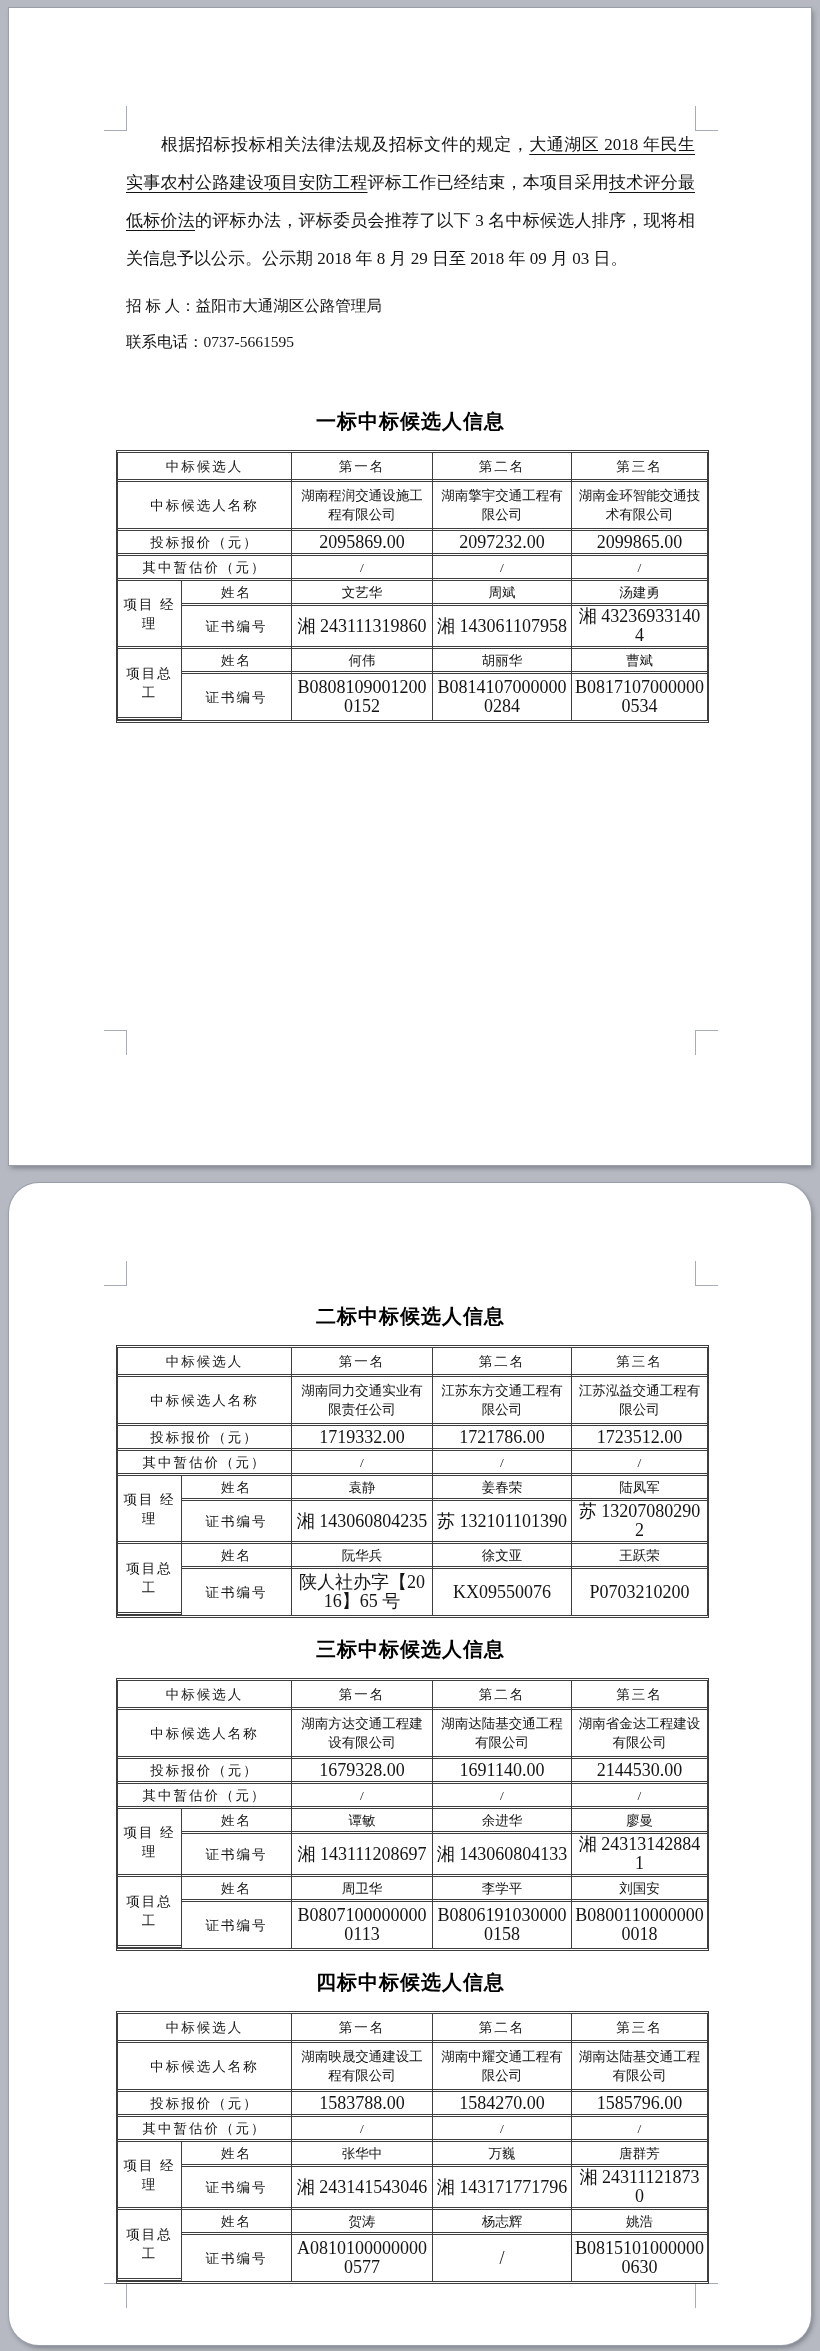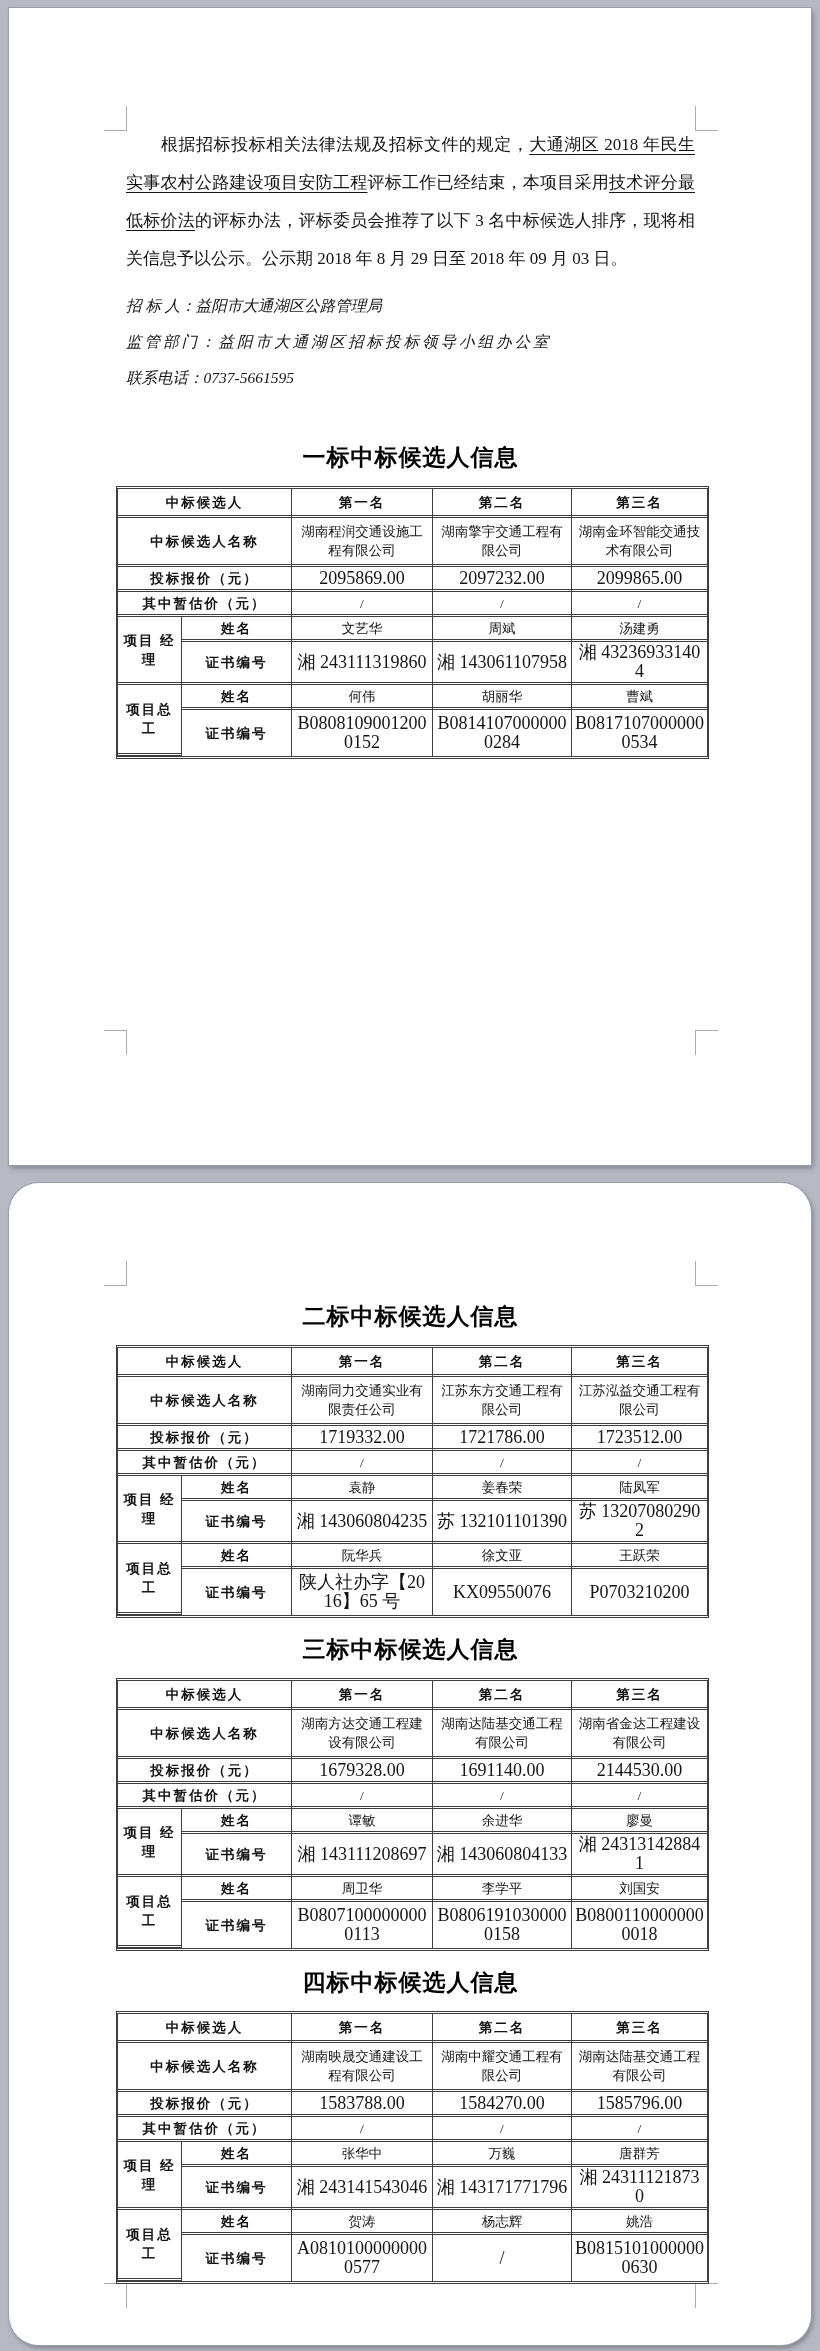"招 标 人：益阳市大通湖区公路管理局" .contact-line { font-style: italic -> none }
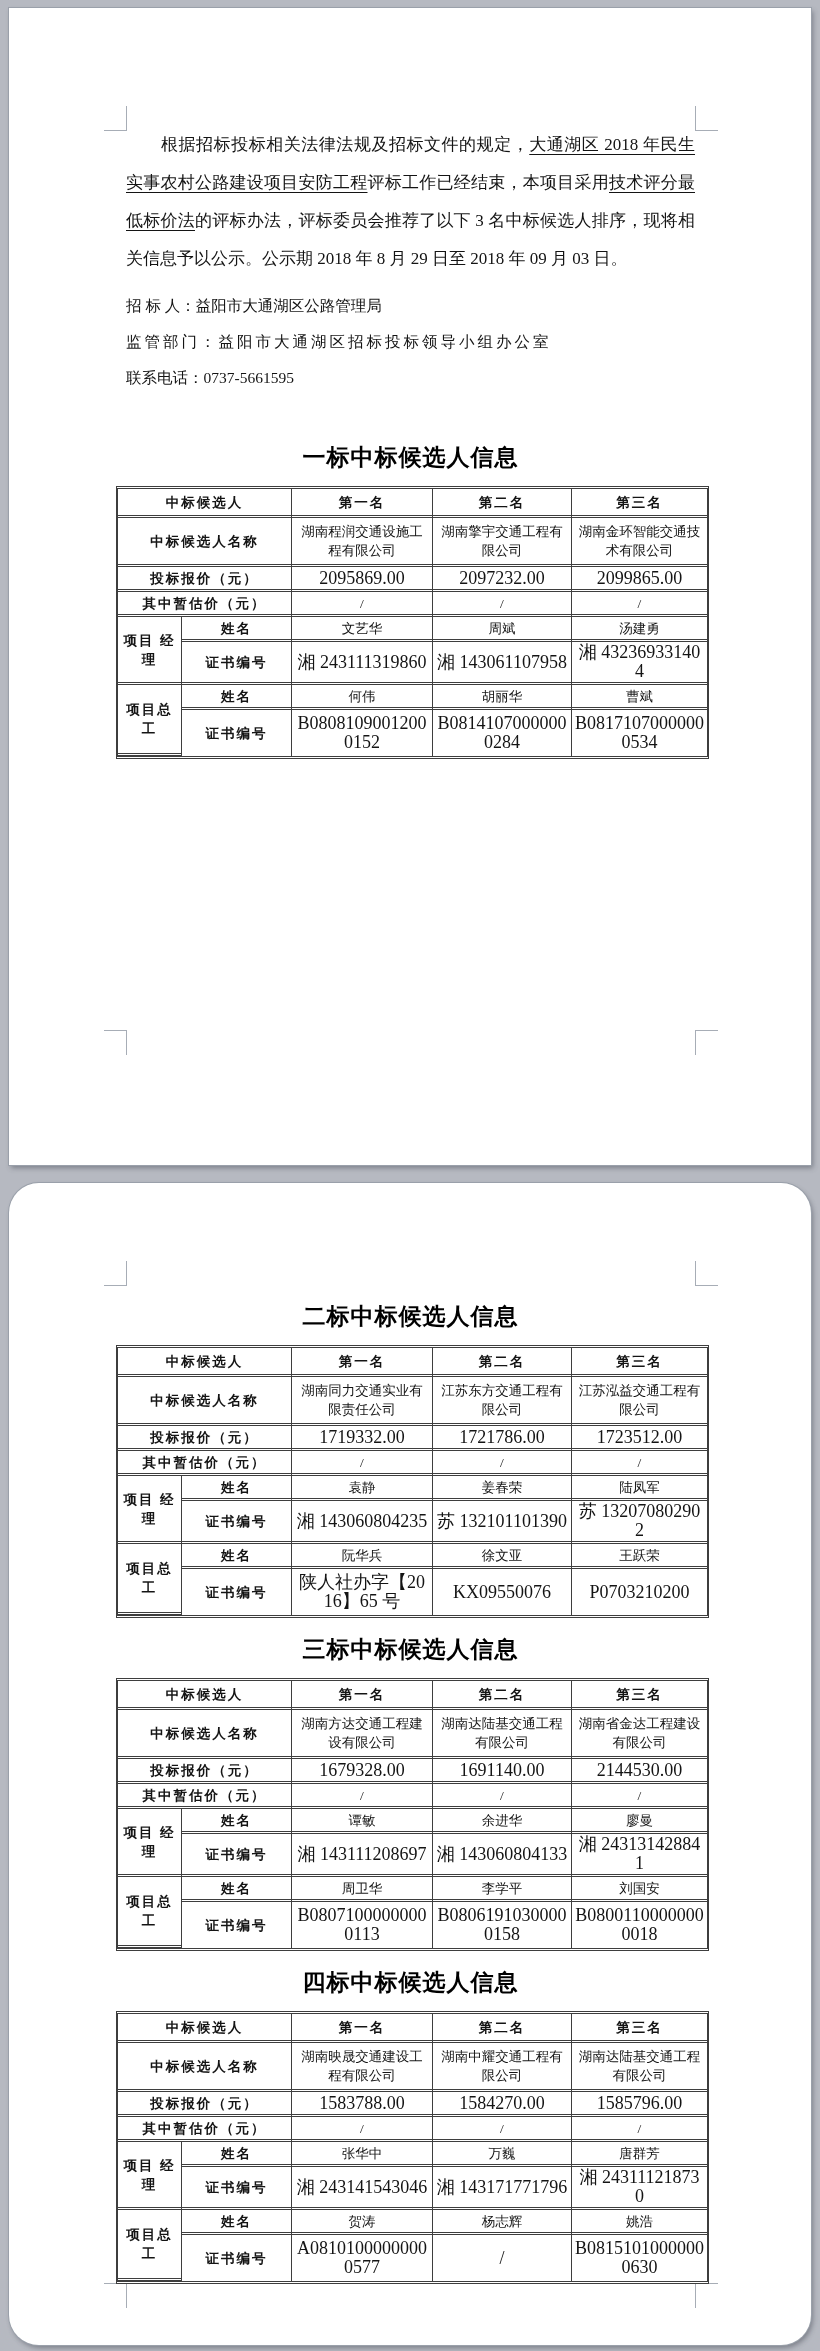"监管部门：益阳市大通湖区招标投标领导小组办公室" div.contact-line { html: <div><span>监管部门：</span><span>益阳市大通湖区招标投标领导小组办公室</span></div> -> none }
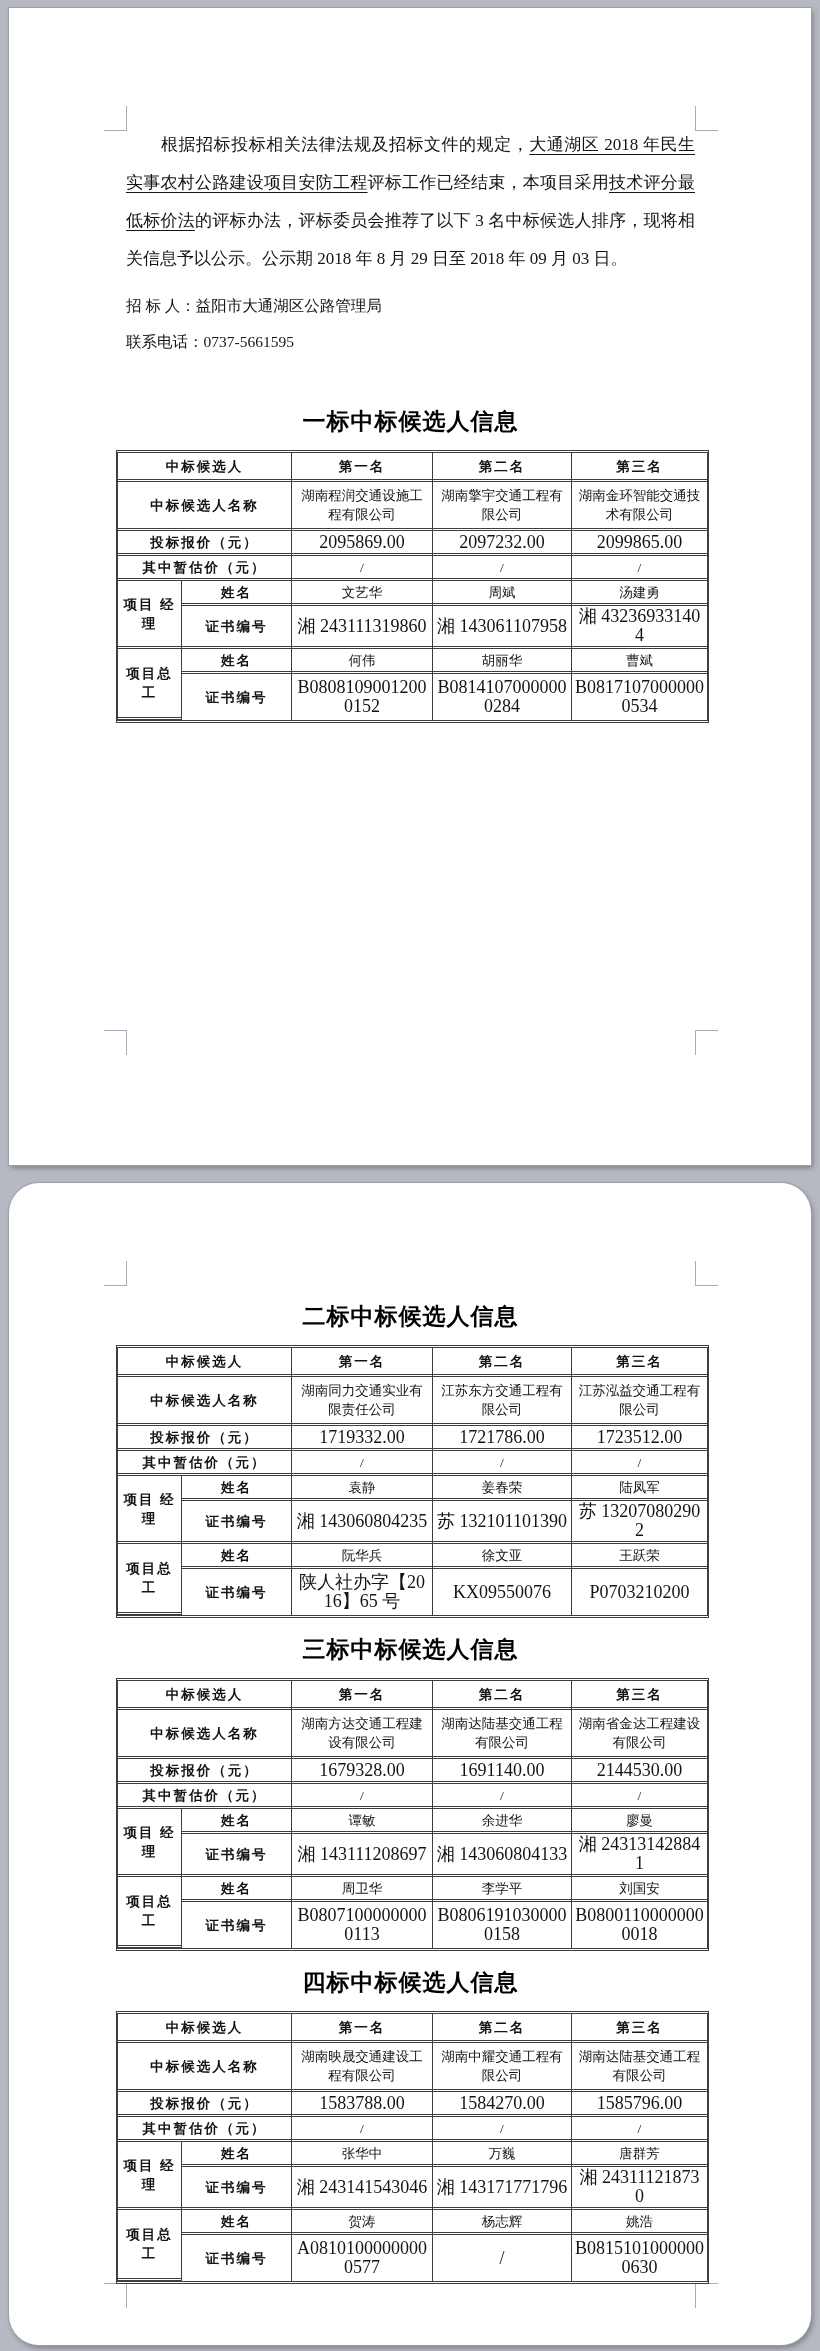"一标中标候选人信息" .tbl-title { font-size: 23px -> 20px }
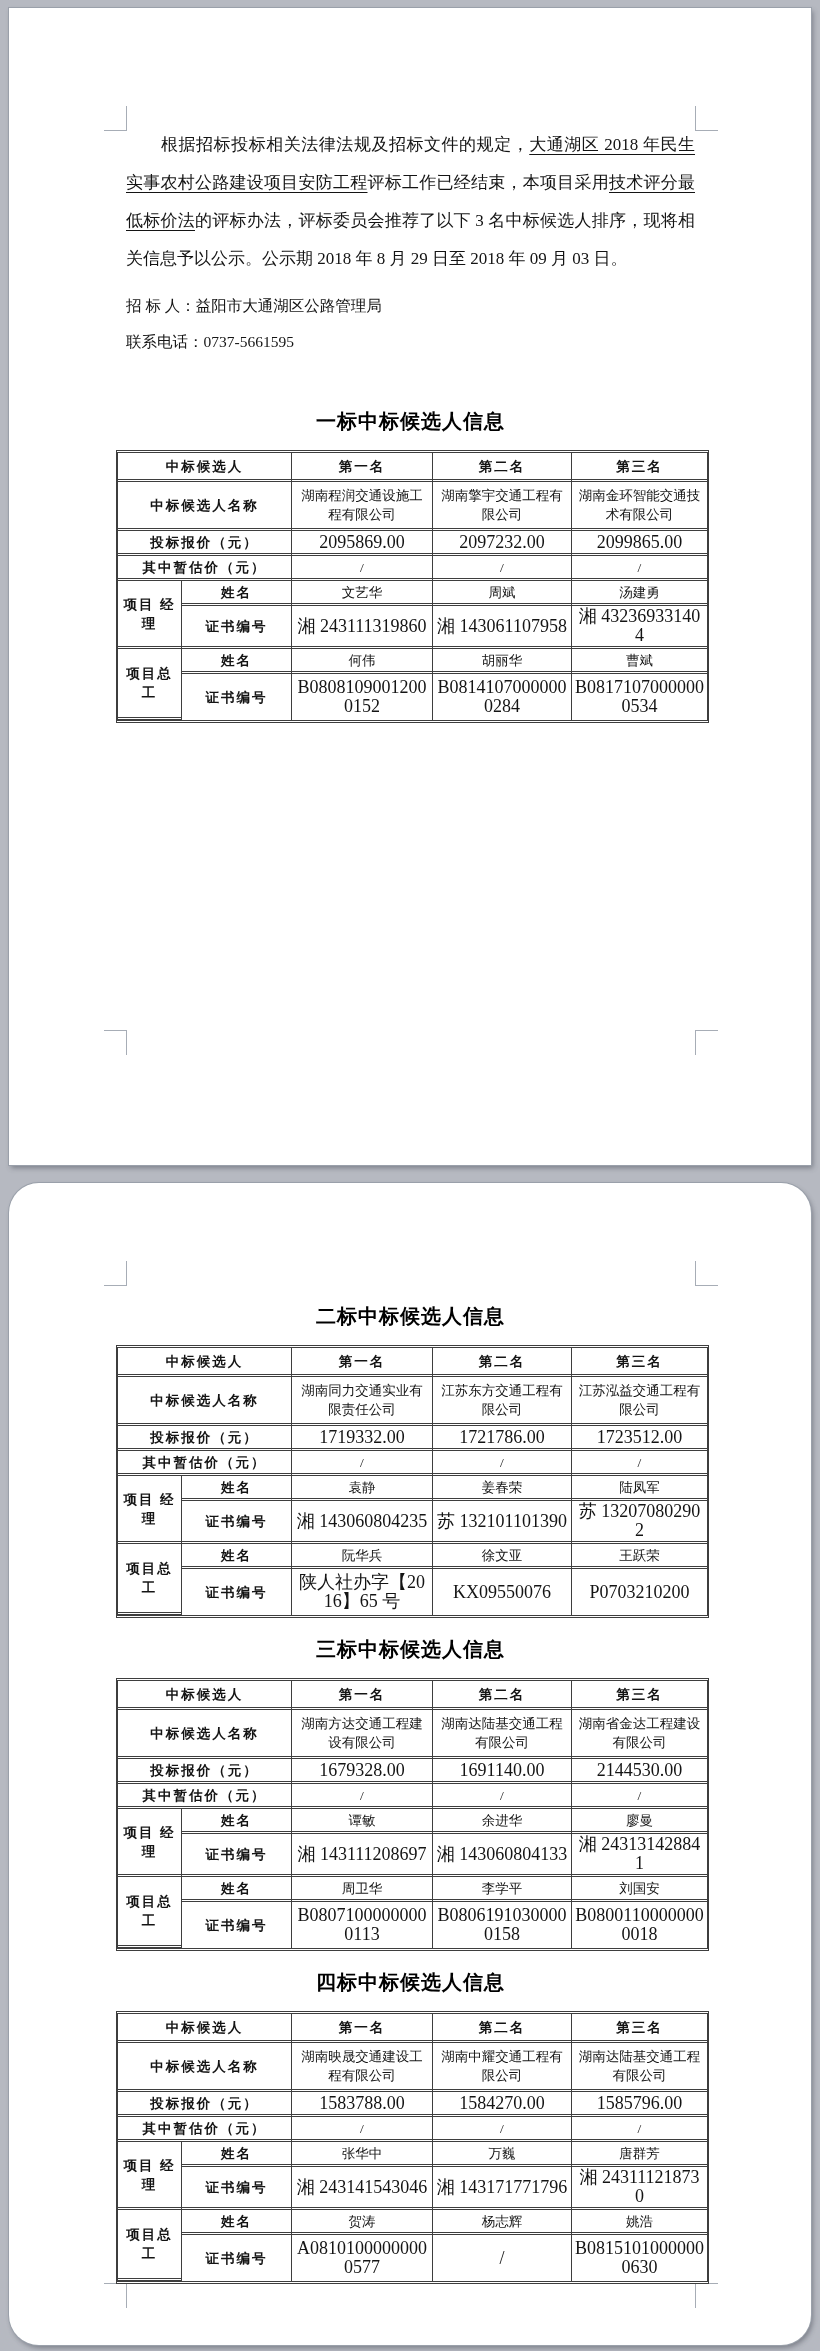"中标候选人" .bid-table .lbl { font-weight: bold -> none }
